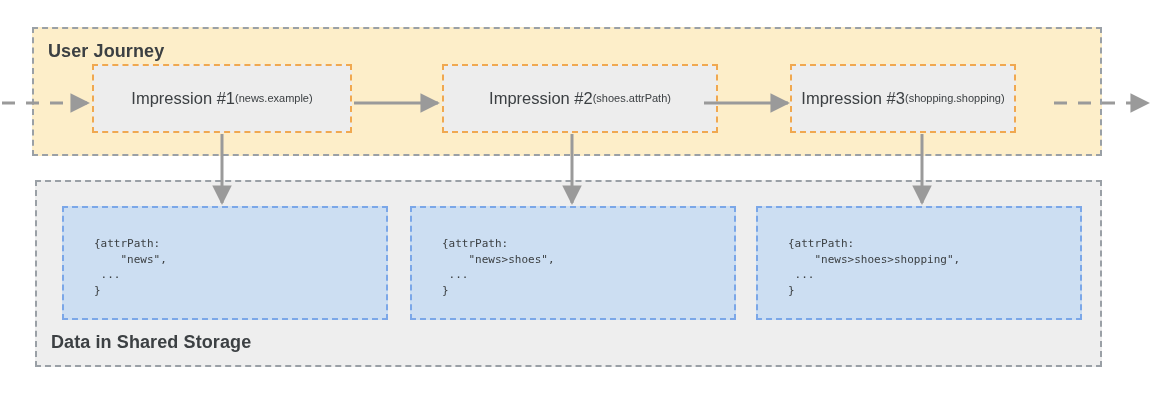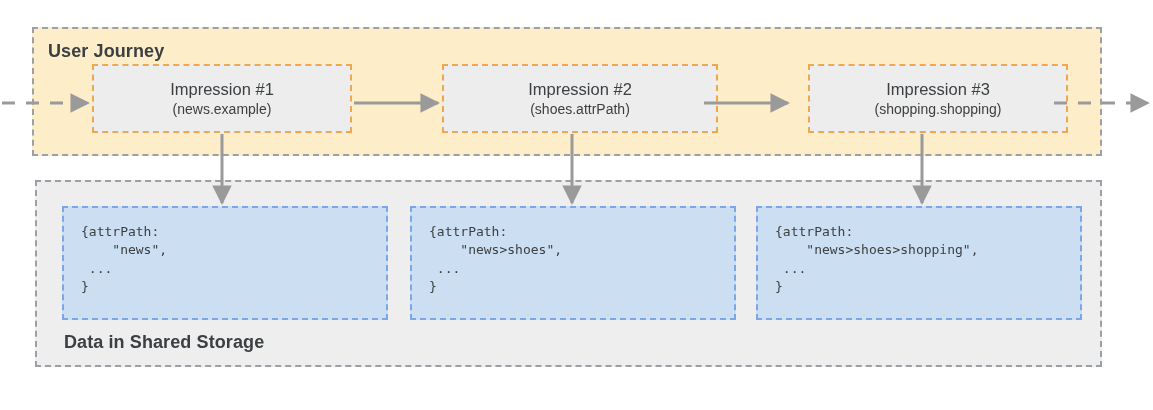"Impression #1" .impression { flex-direction: column -> row }
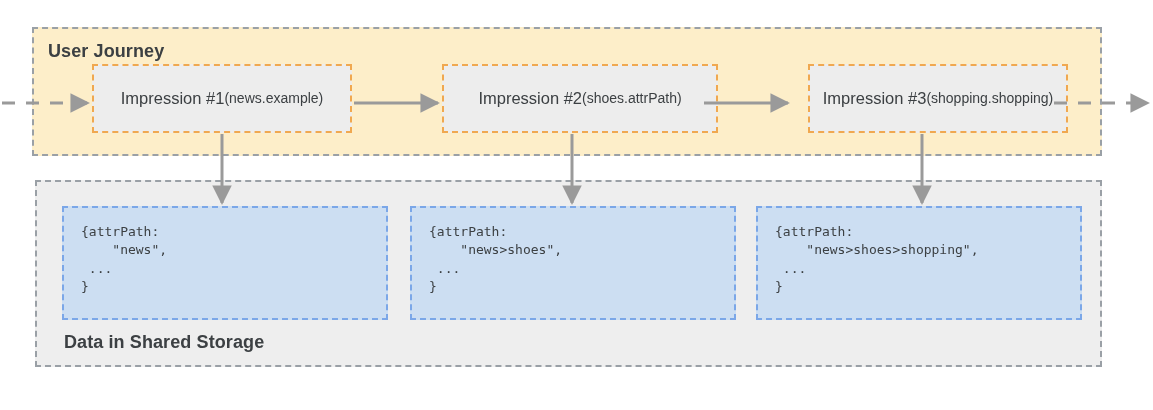"(news.example)" .imp-sub { font-size: 14px -> 11px }
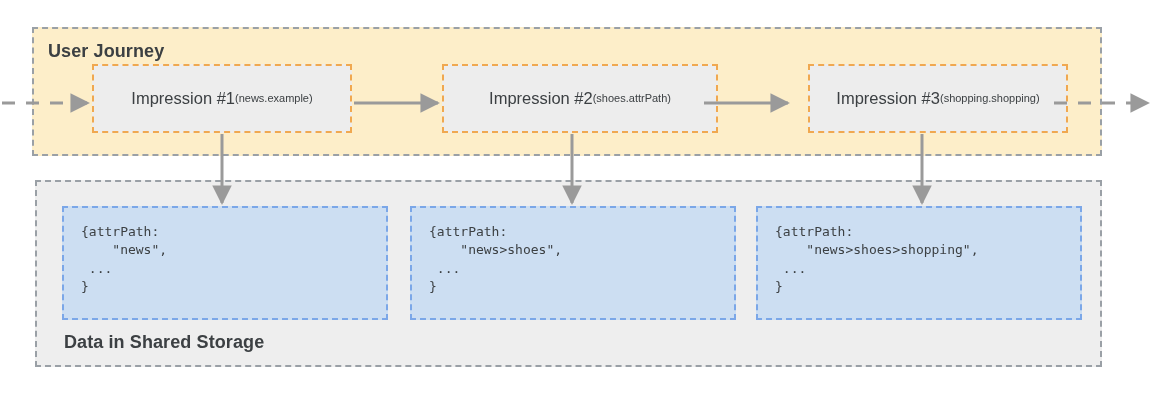"Impression #3" .imp-3 { left: 808px -> 790px; width: 260px -> 226px }
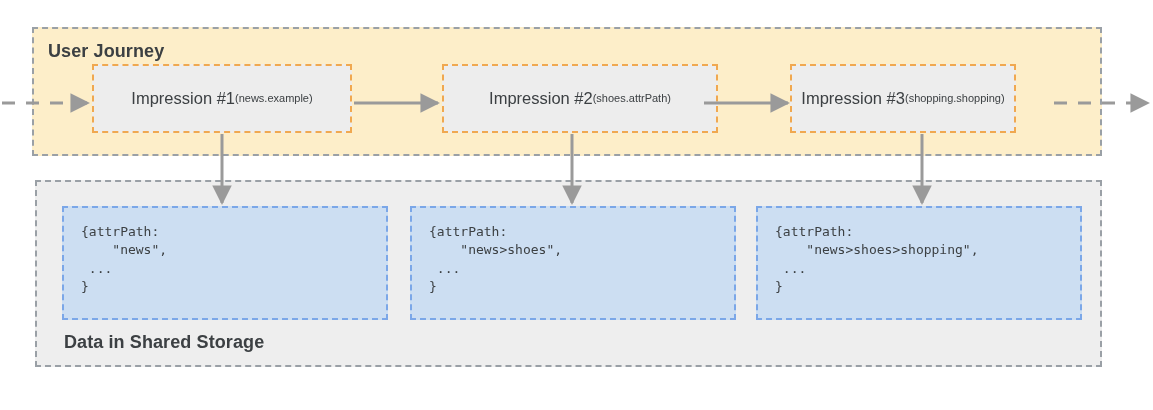"{attrPath:" .db-code { font-size: 13px -> 11px; margin: 3px -> 16px }
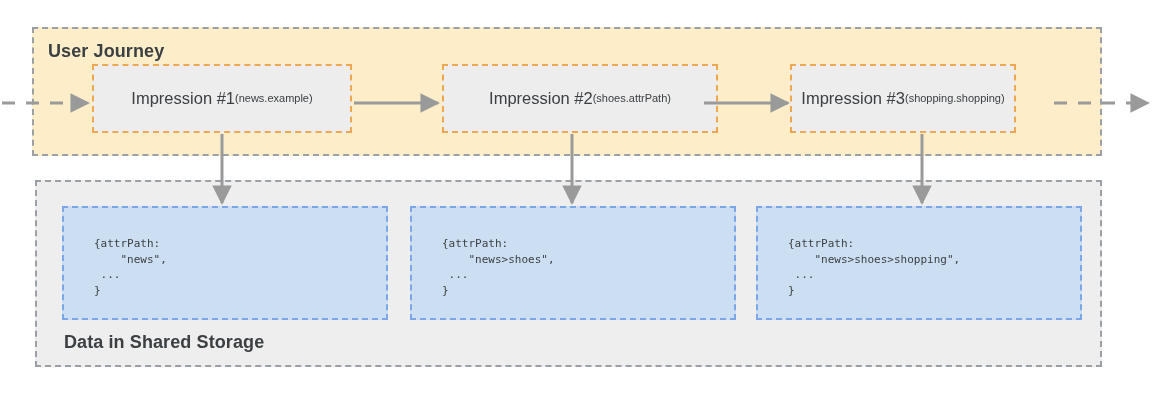"Data in Shared Storage" .panel-storage .panel-label { left: 27px -> 14px }
